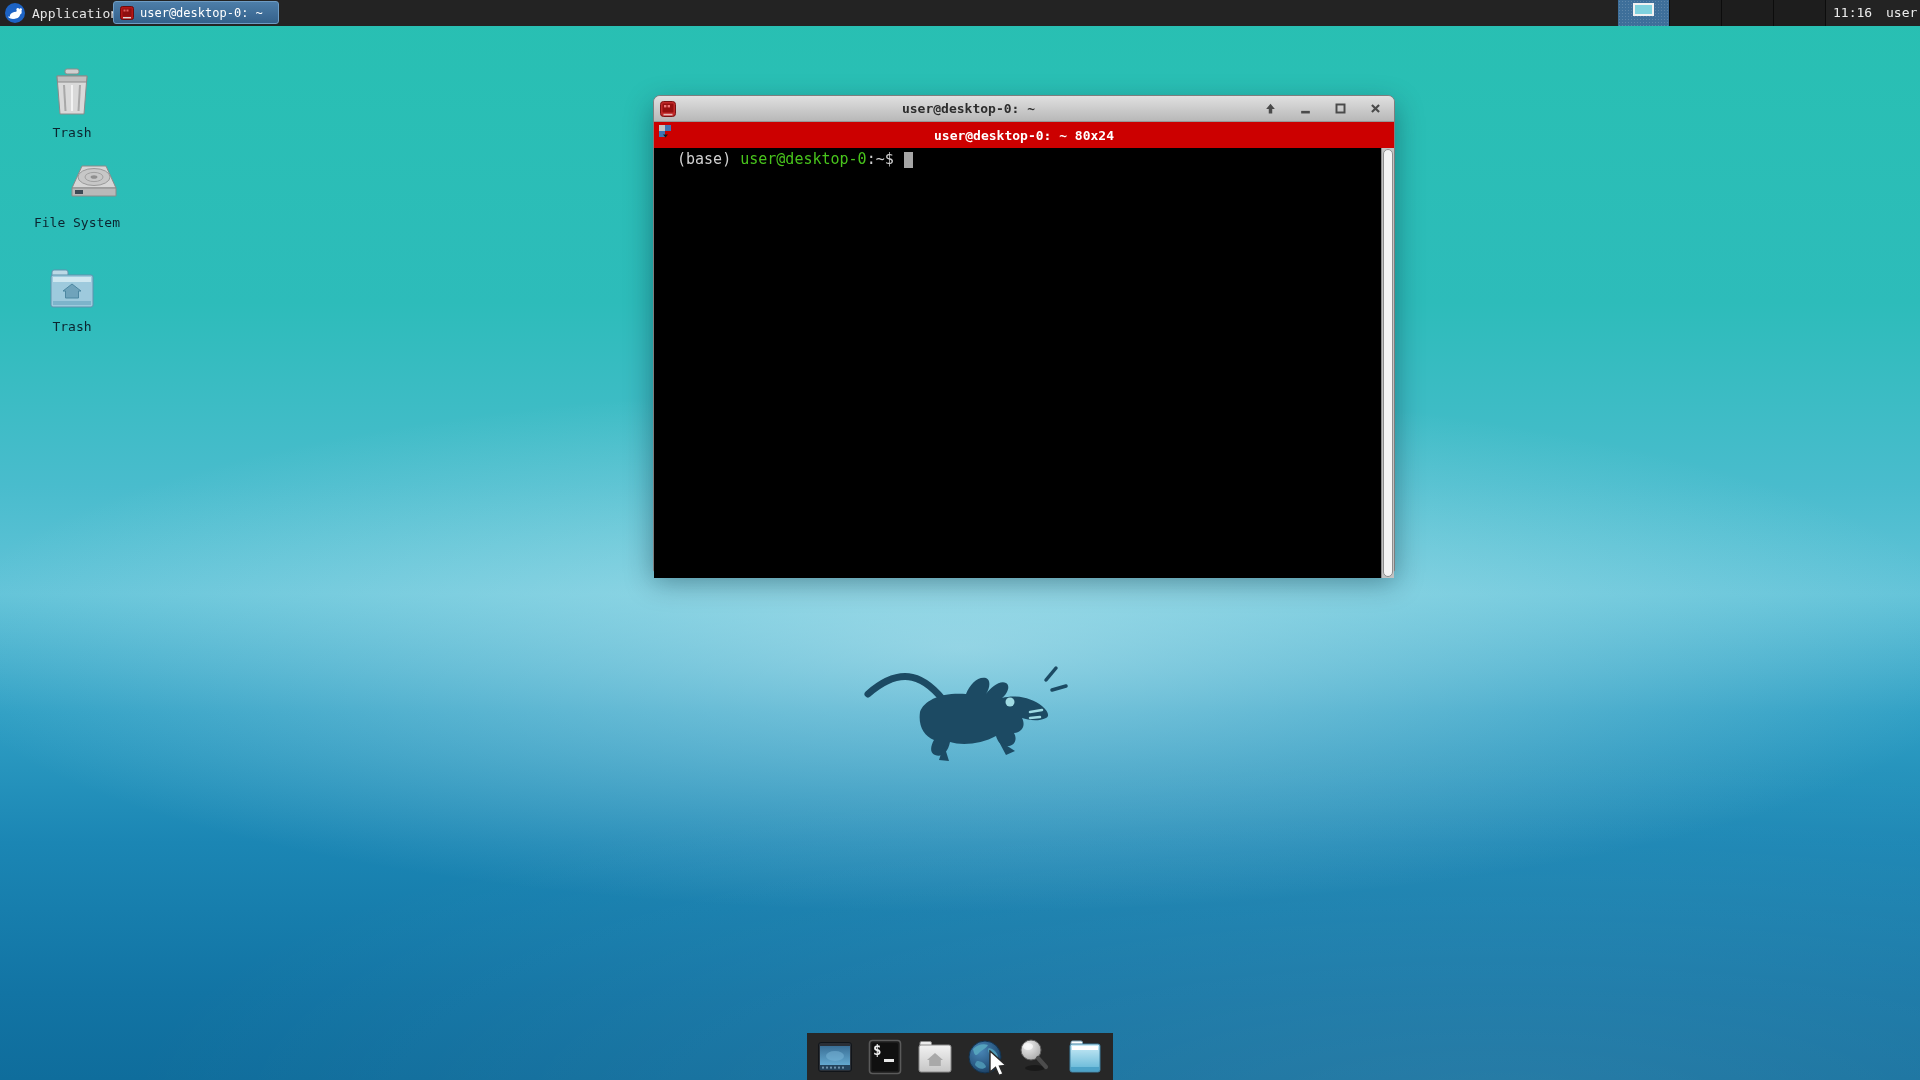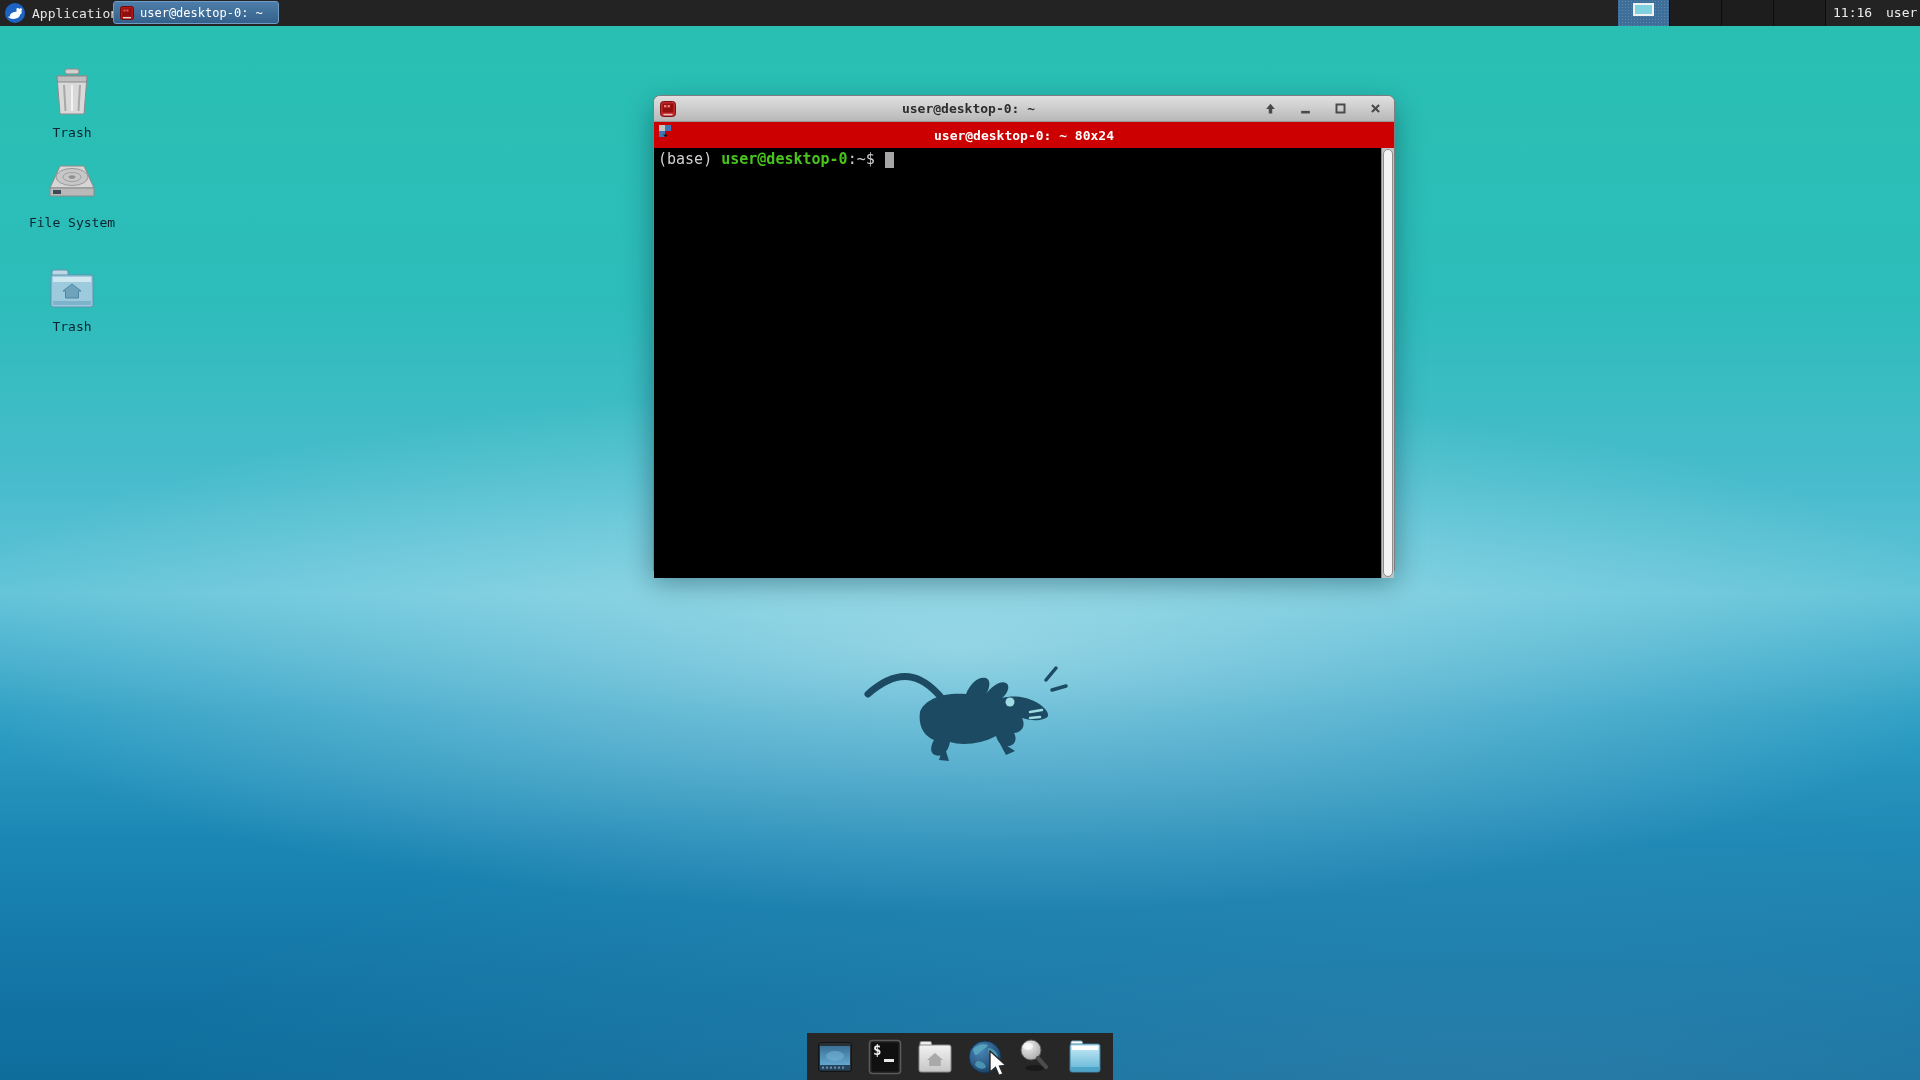"(base)" .p-env { margin-left: none -> 19px }
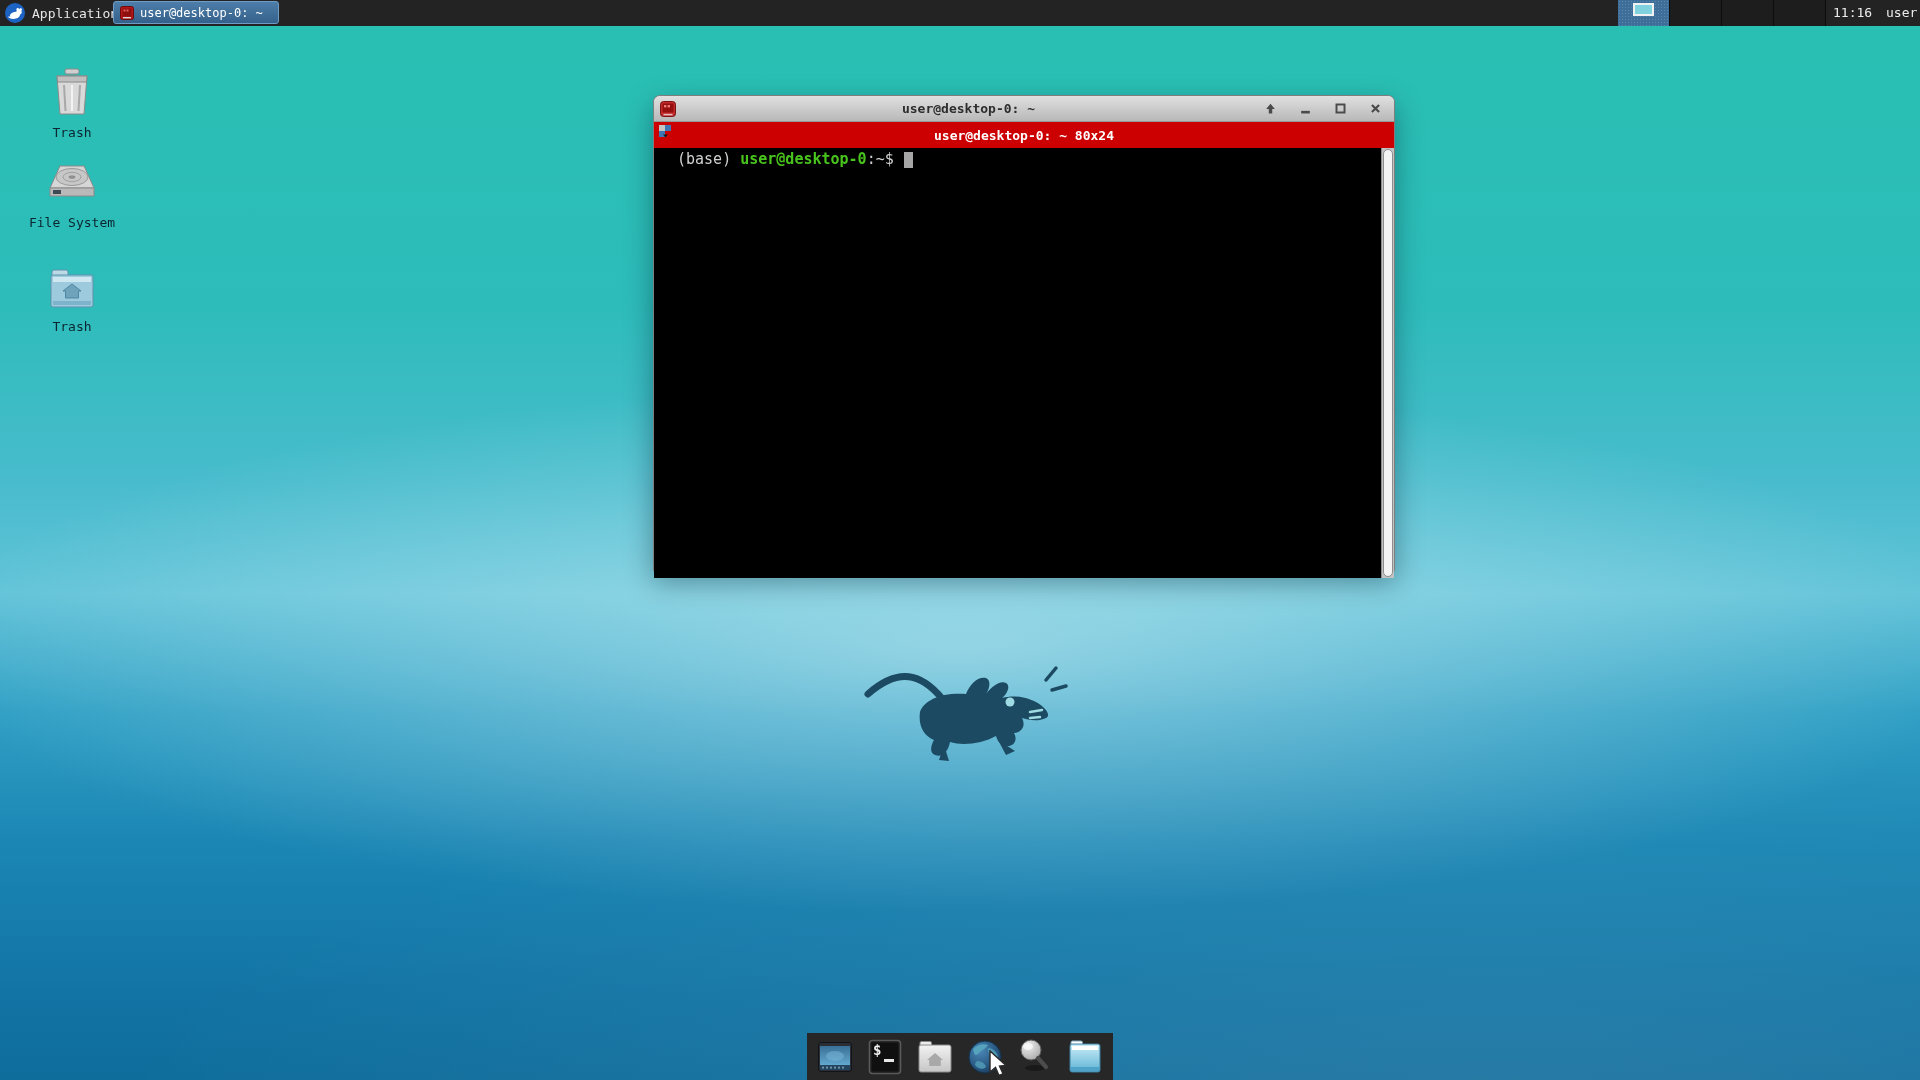"user@desktop-0" .p-user { font-weight: bold -> normal }
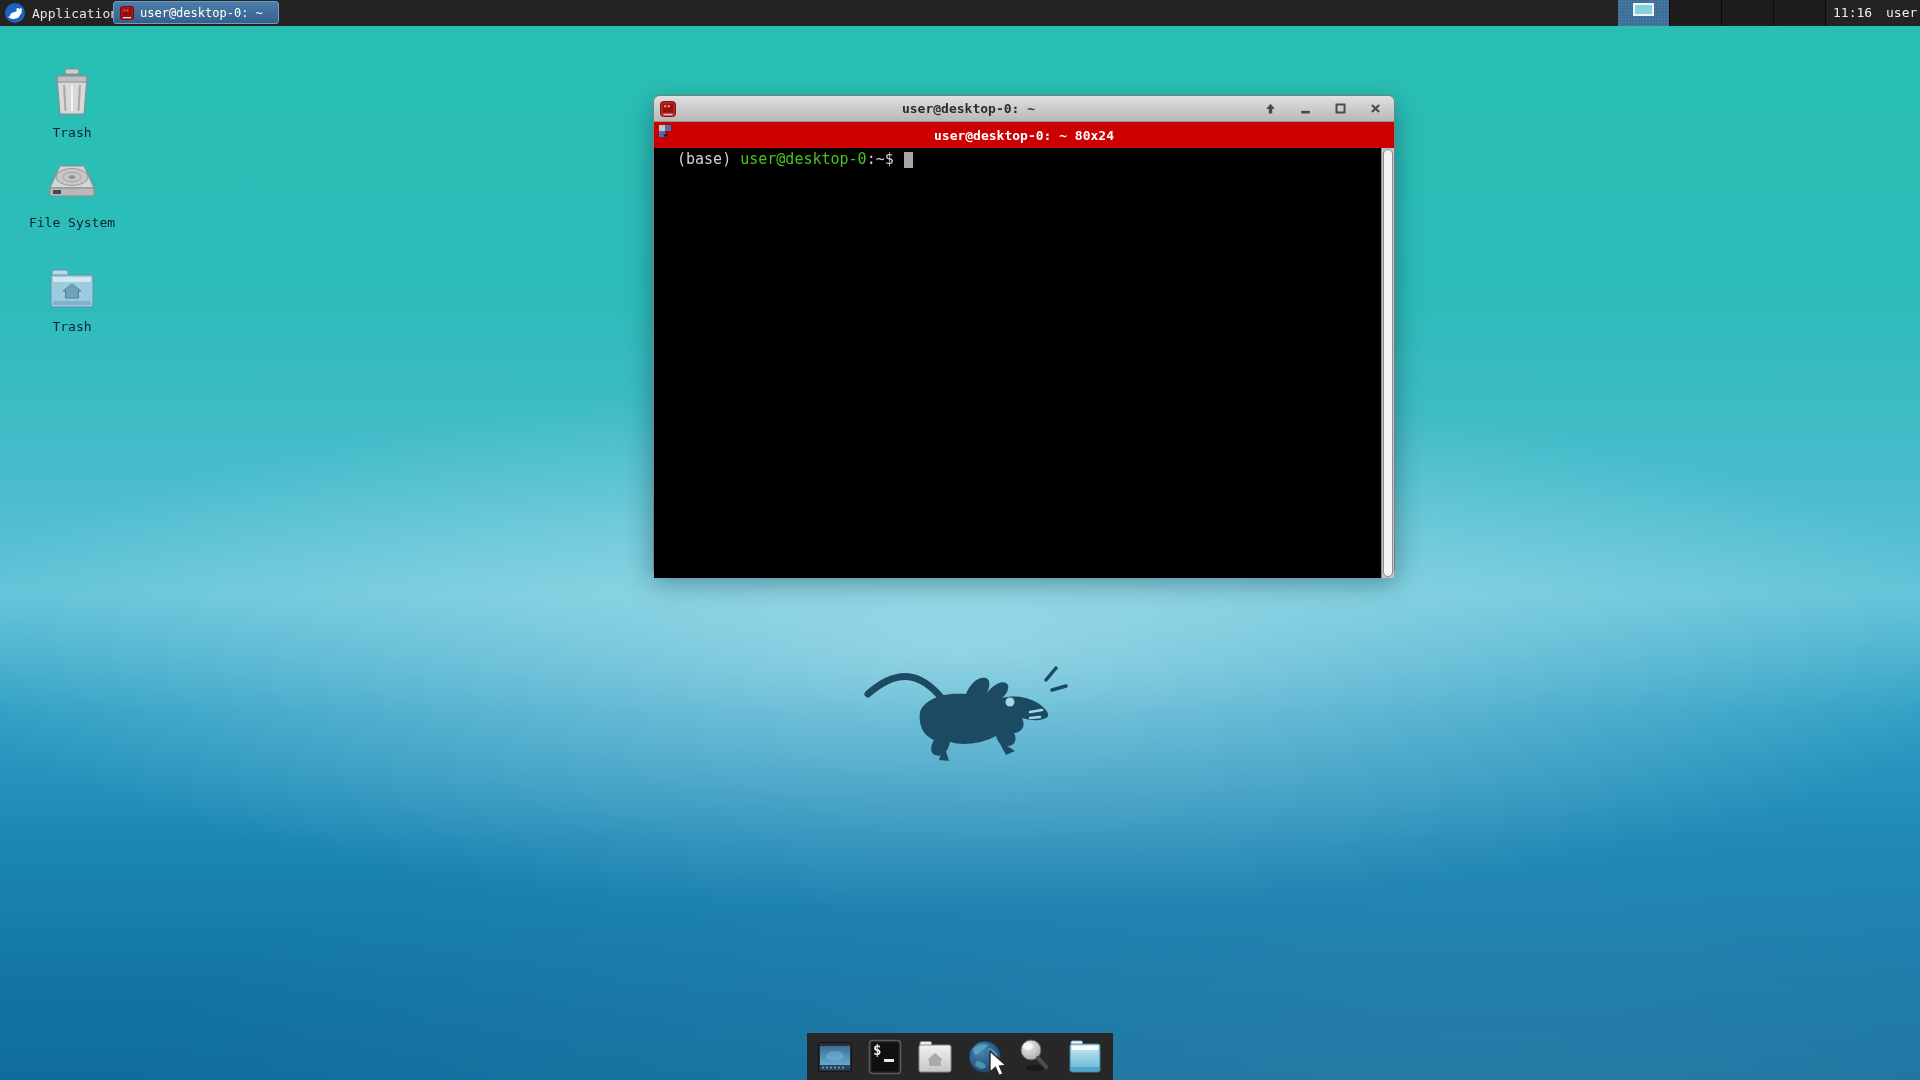"File System" .di-fs { text-align: none -> right }
